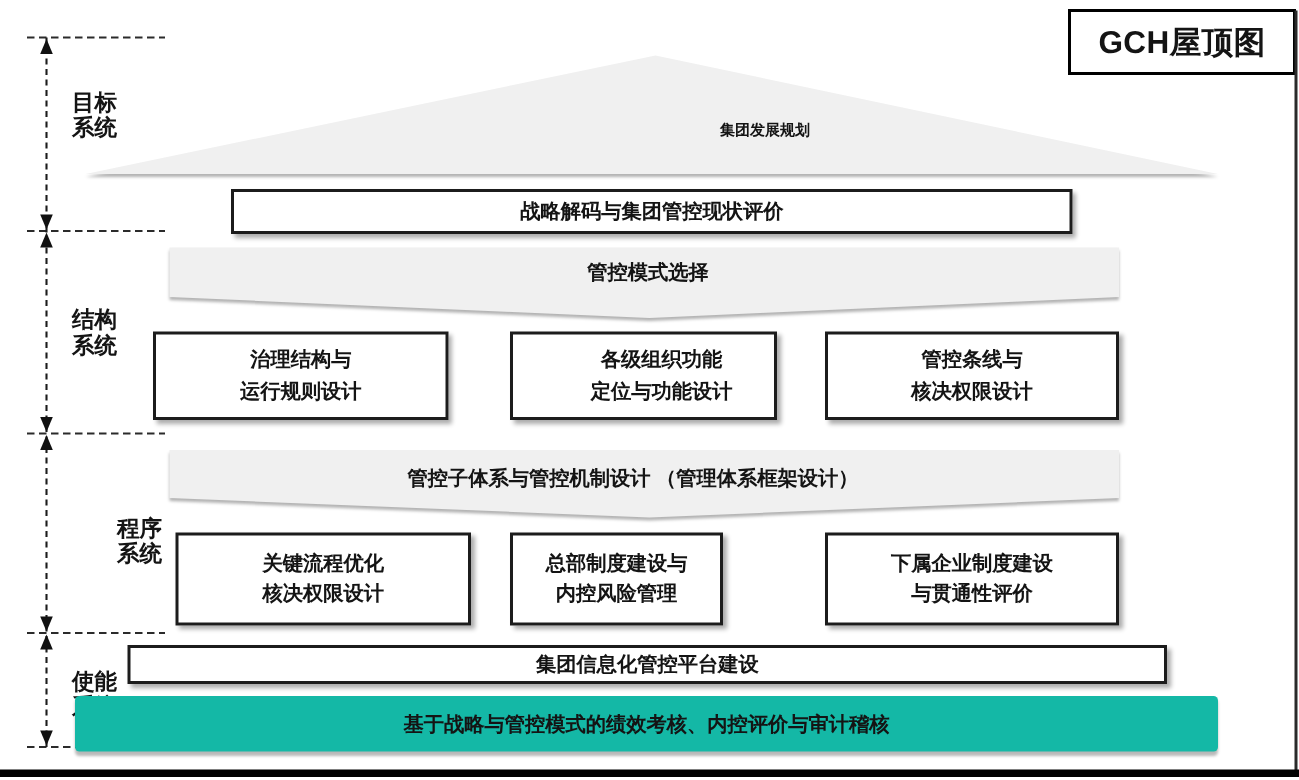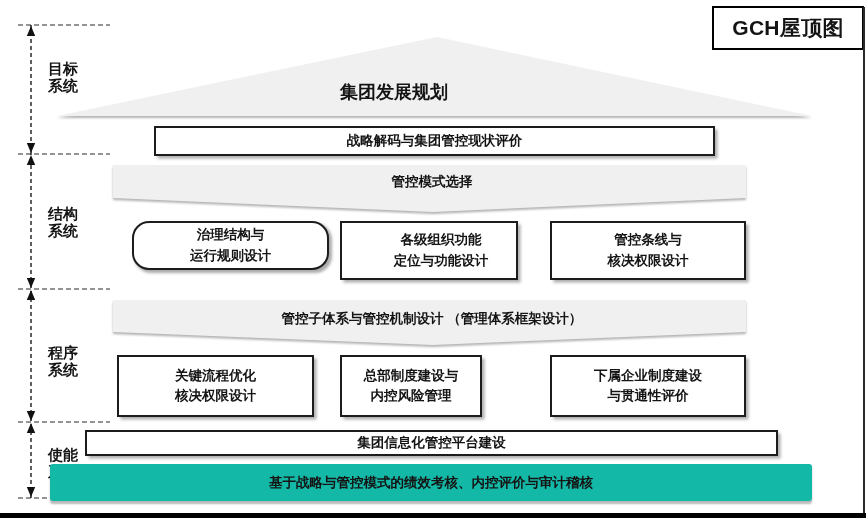"集团发展规划" .roof-label { font-size: 18px -> 10px; text-align: left -> right }
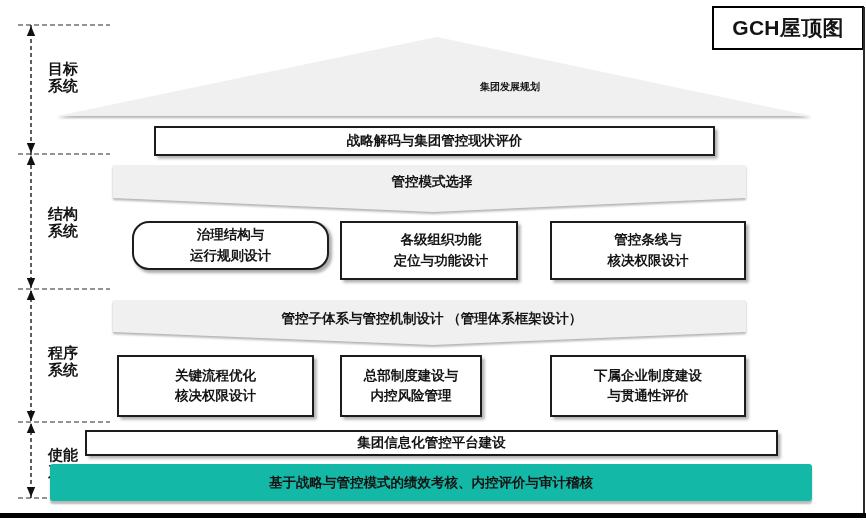"治理结构与" .box-s1 { border-radius: 17px -> none; height: 49px -> 59px; left: 132px -> 102px }
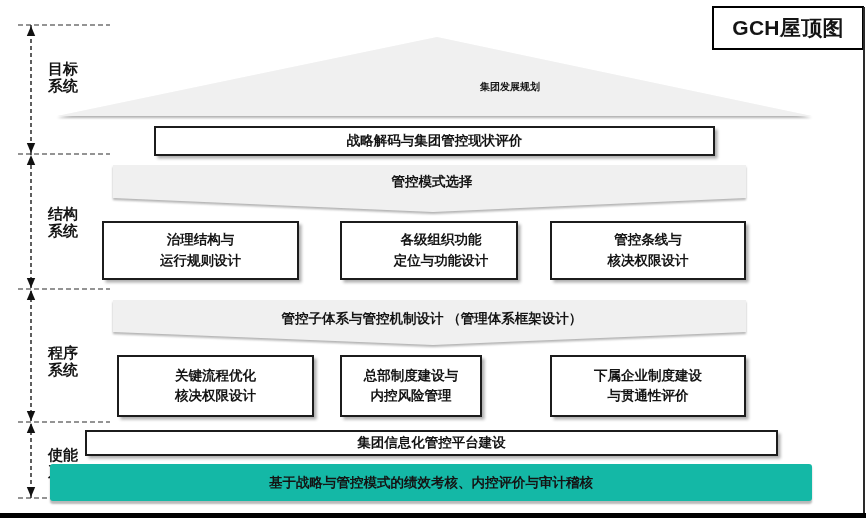"管控子体系与管控机制设计 （管理体系框架设计）" div.banner-label { left: 182px -> 172px }
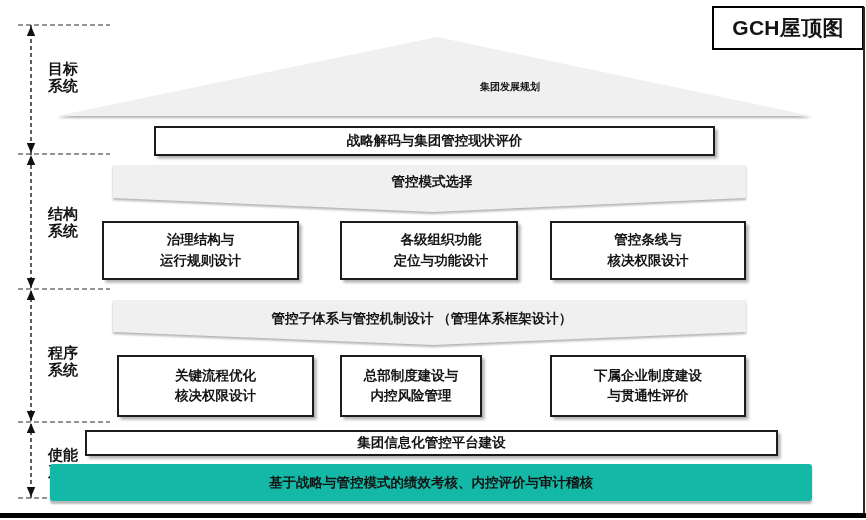"程序" div.sys-label { text-align: none -> right }
